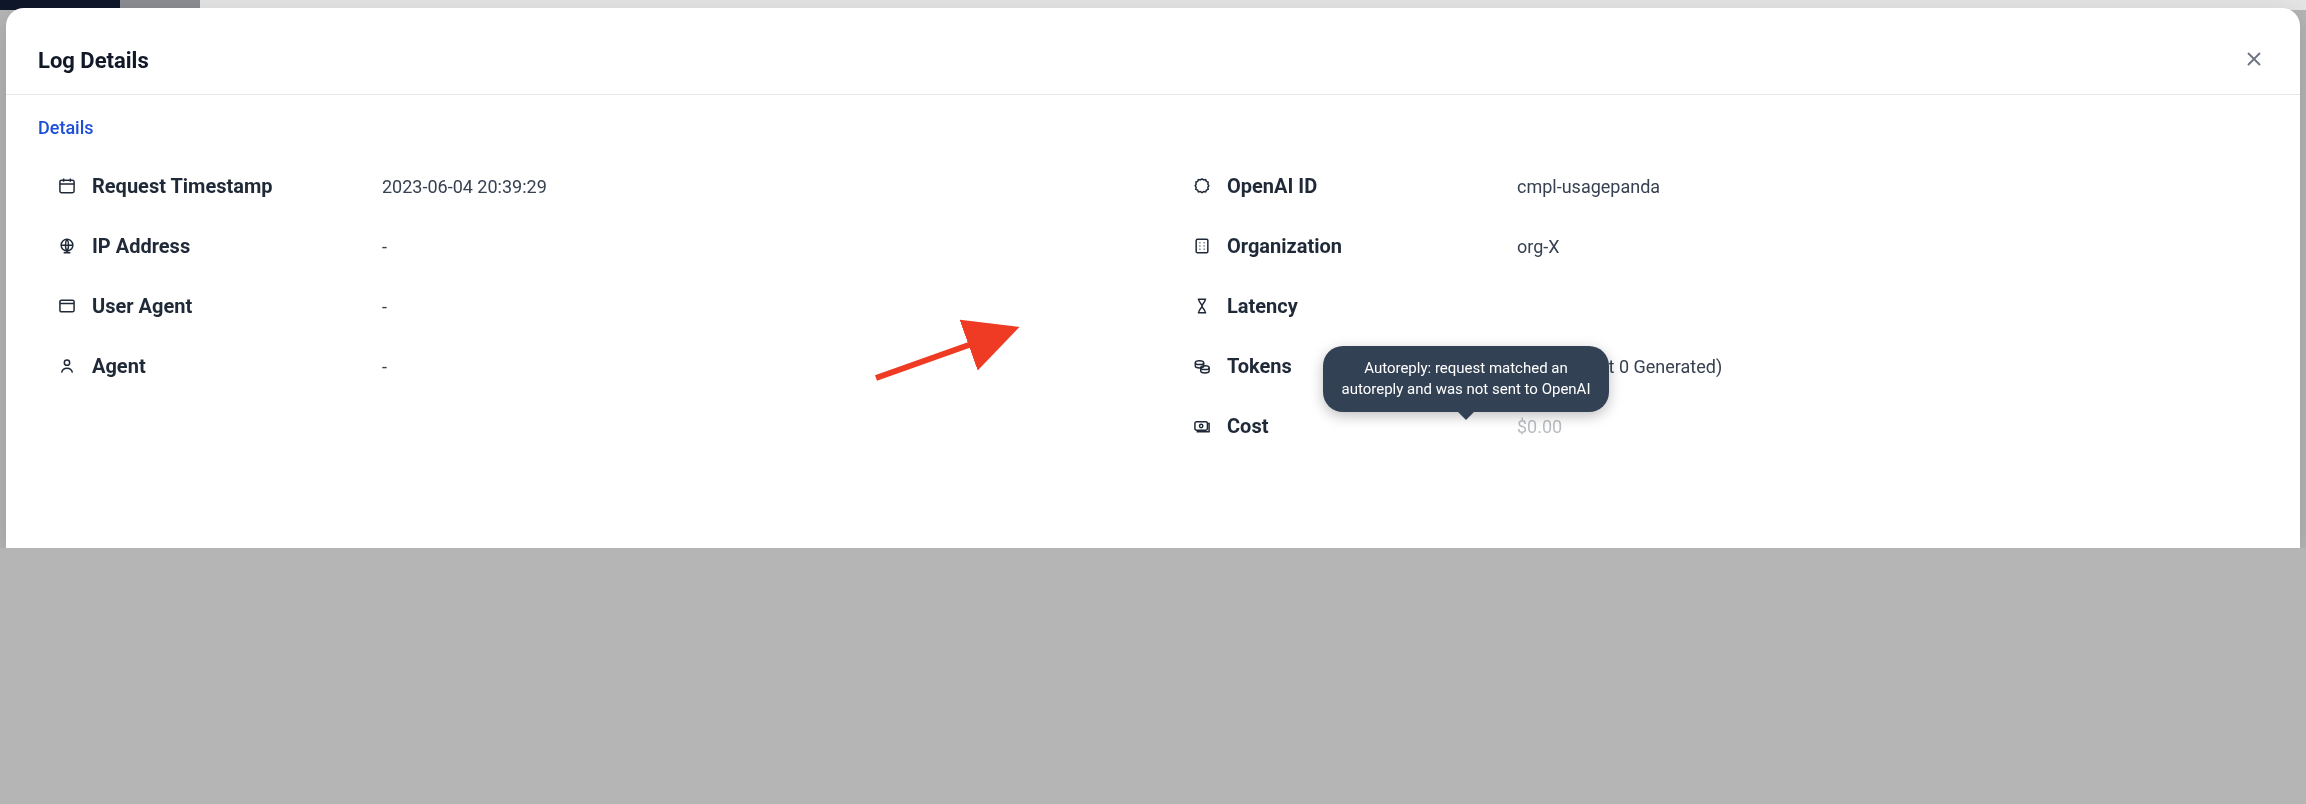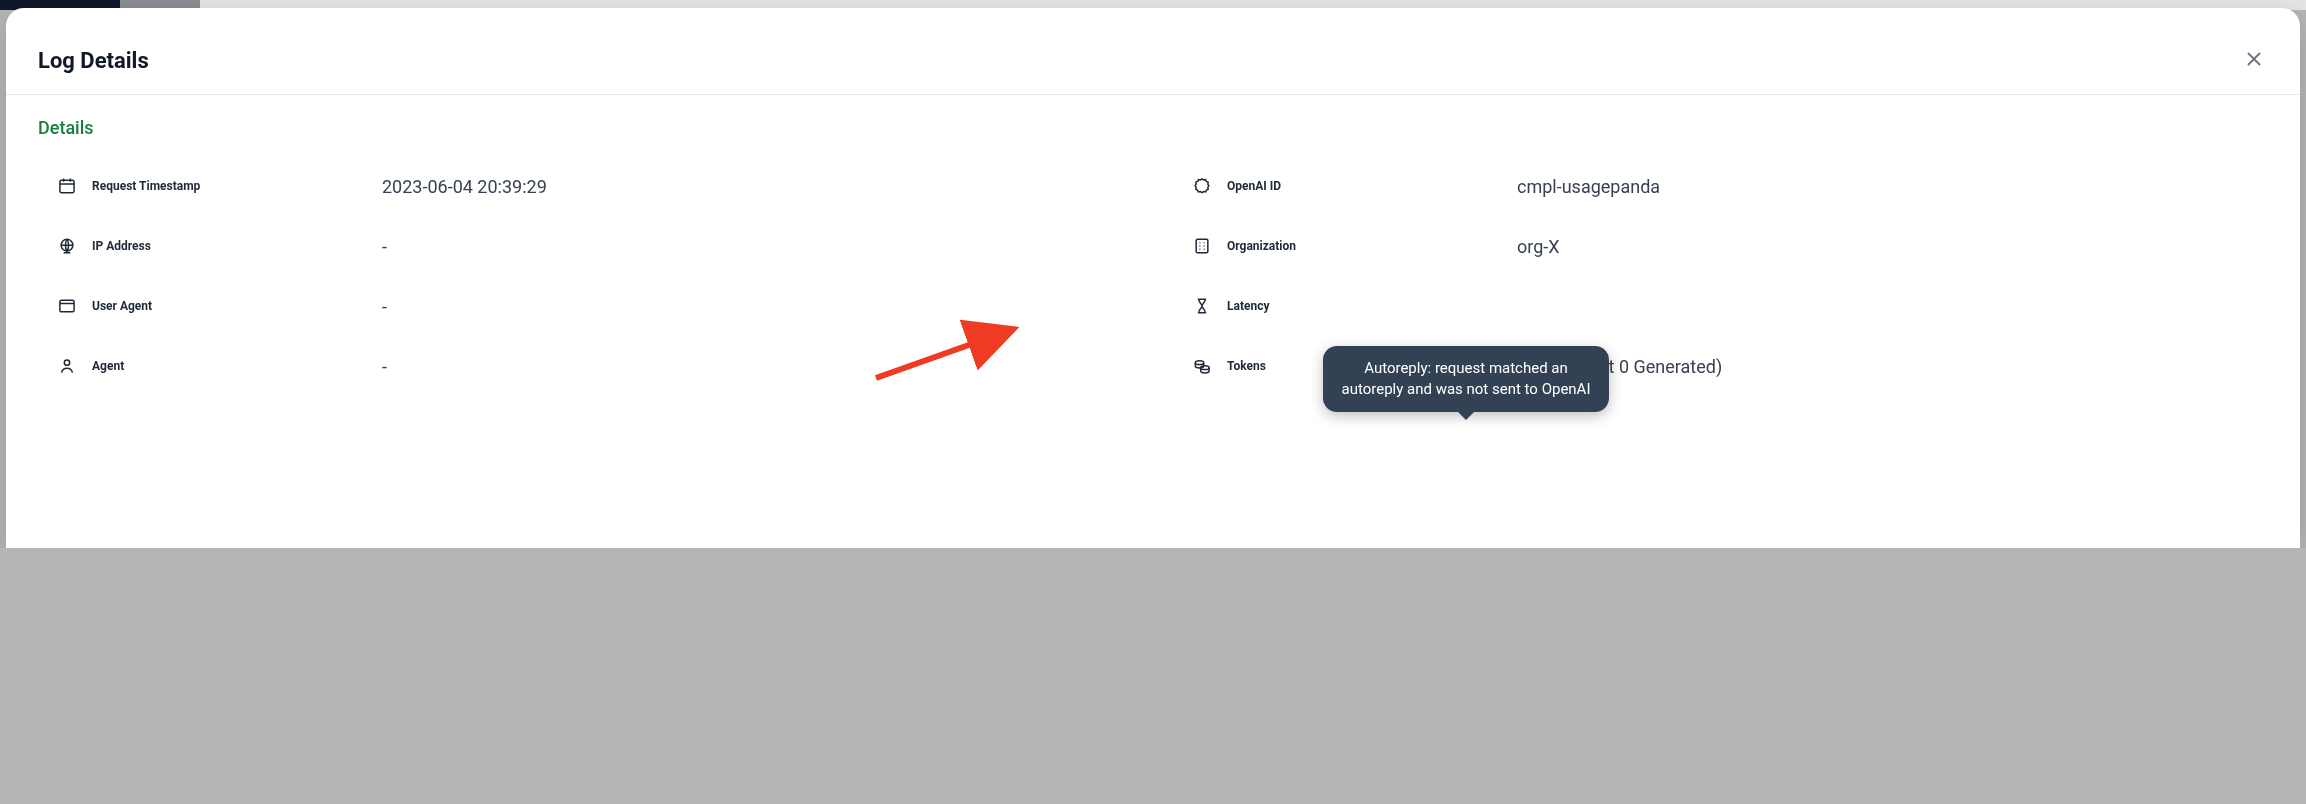"Details" .section-title { color: #15803d -> #1d4ed8 }
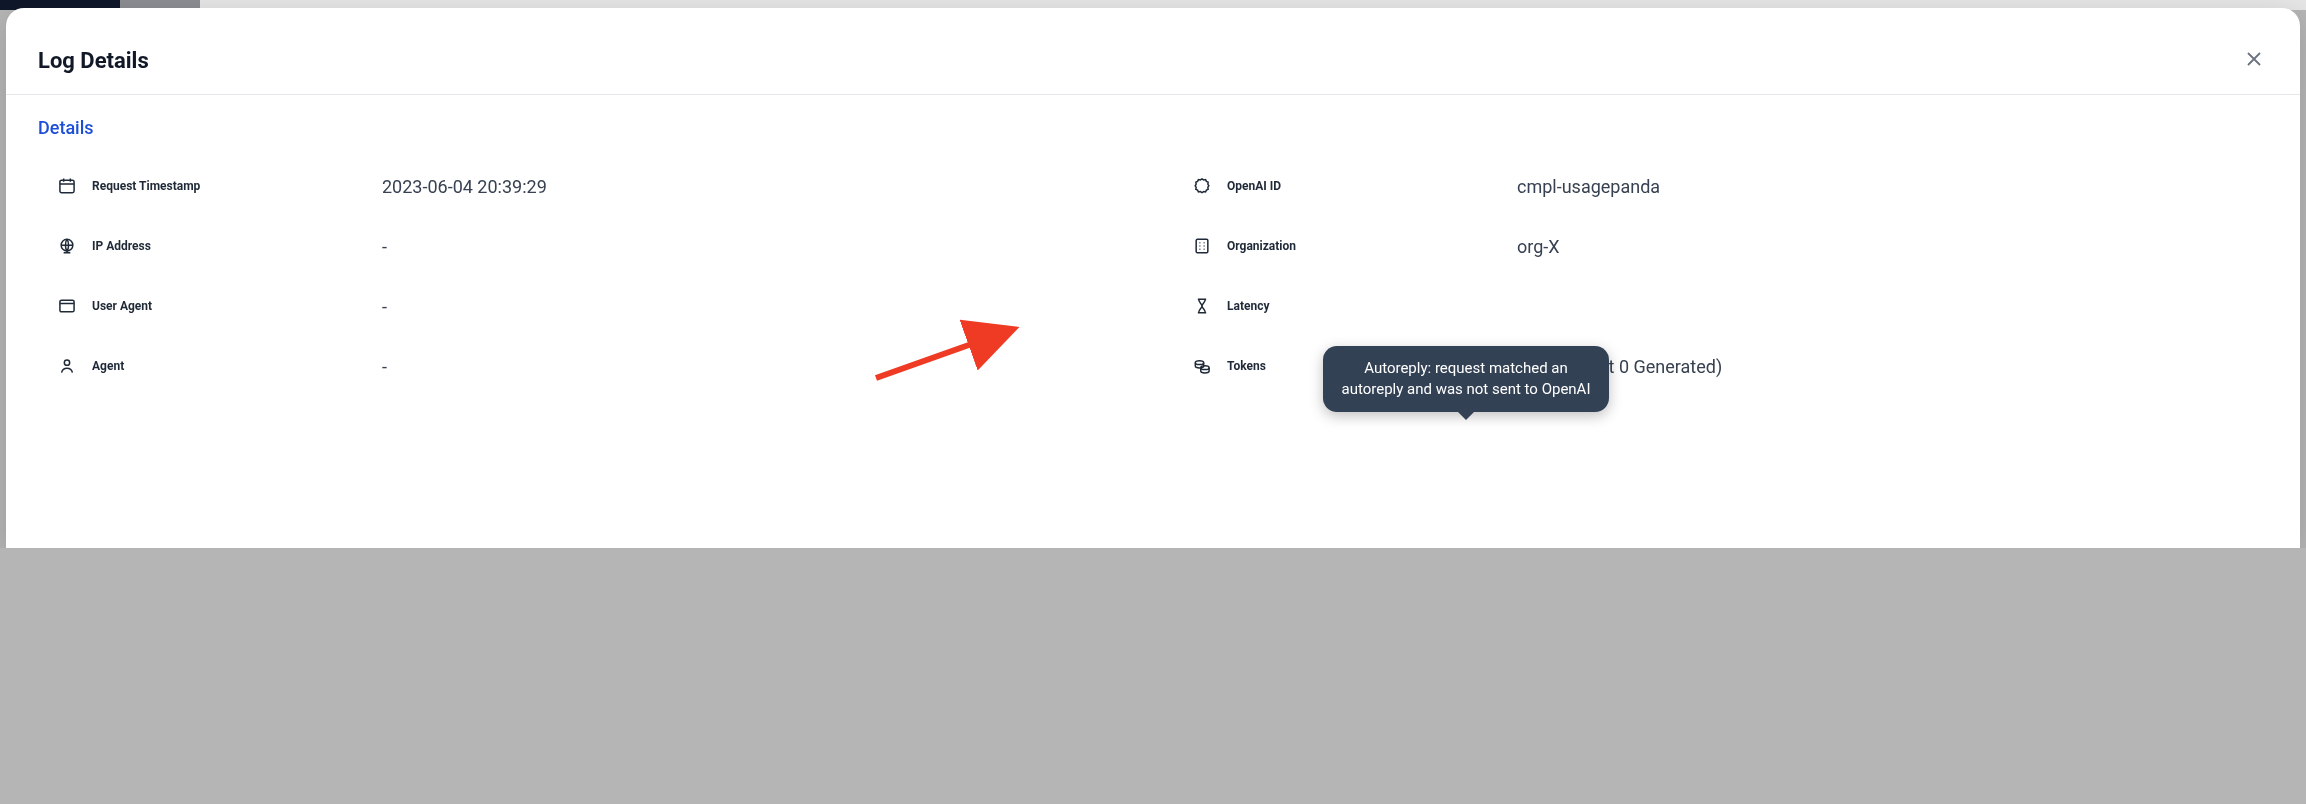"Request Timestamp" .row .label { font-size: 12px -> 20px }
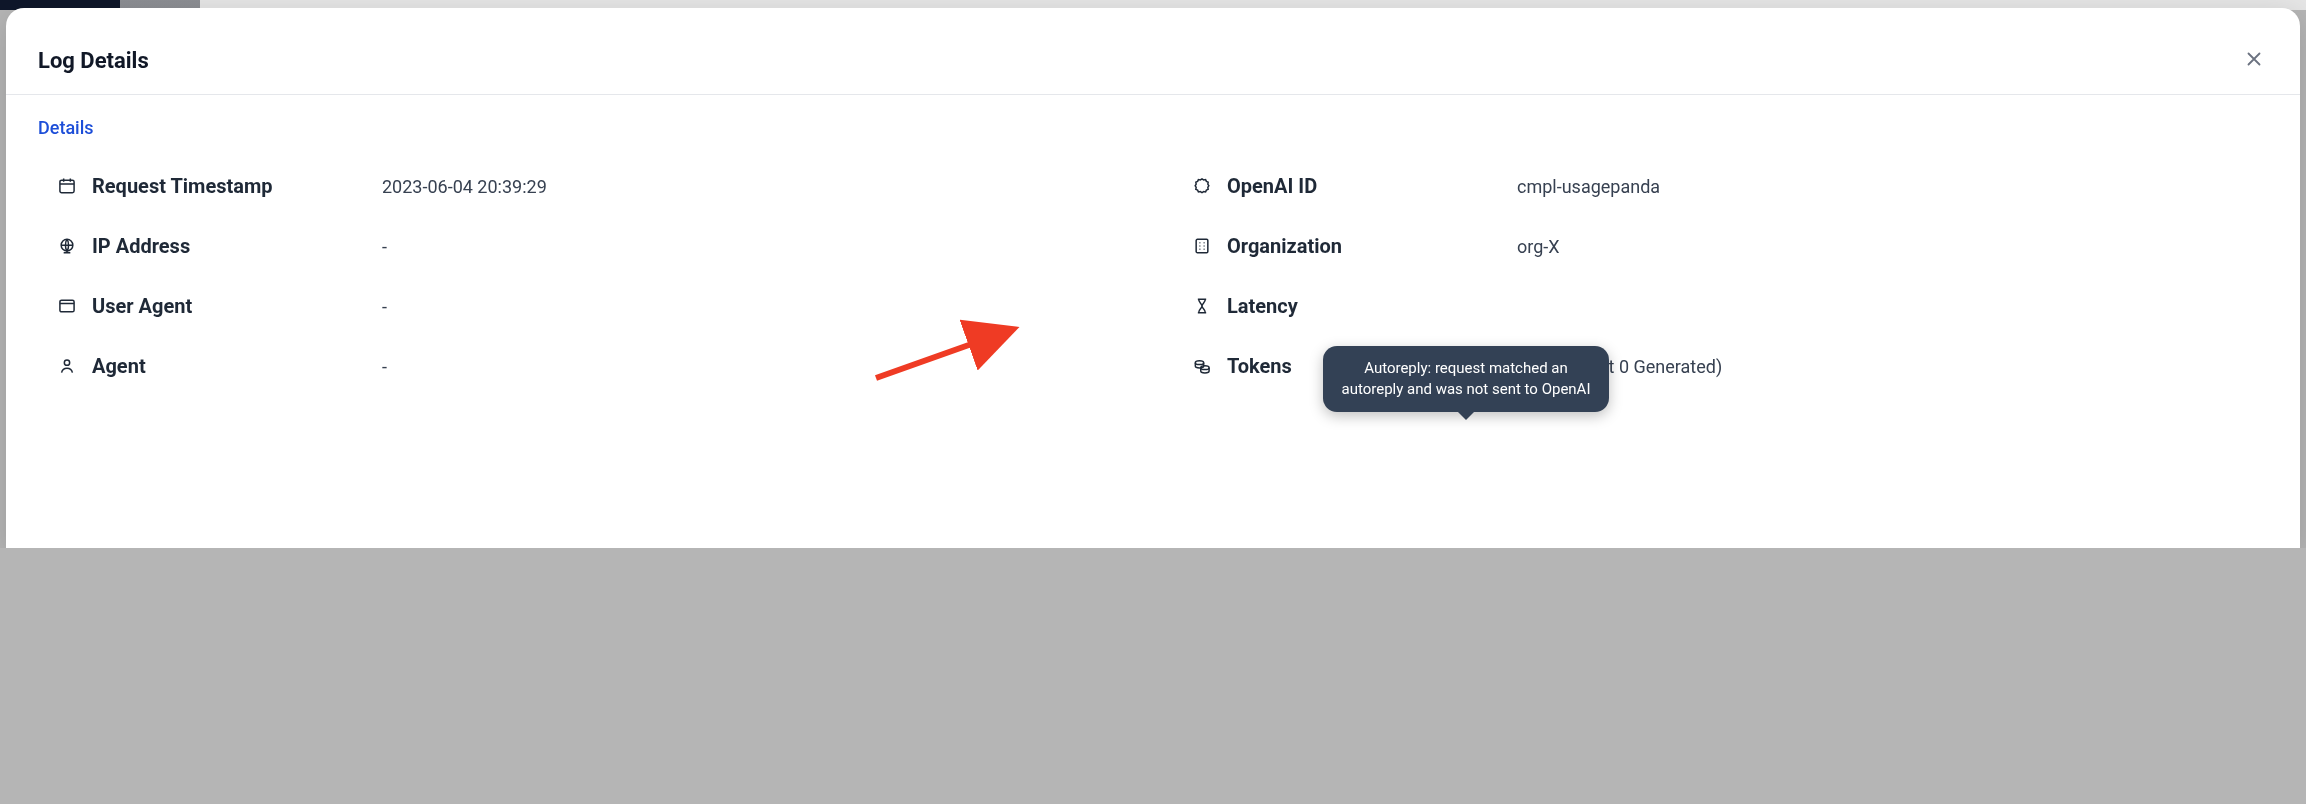"Autoreply: request matched an autoreply" .tooltip { border-radius: 14px -> 20px }
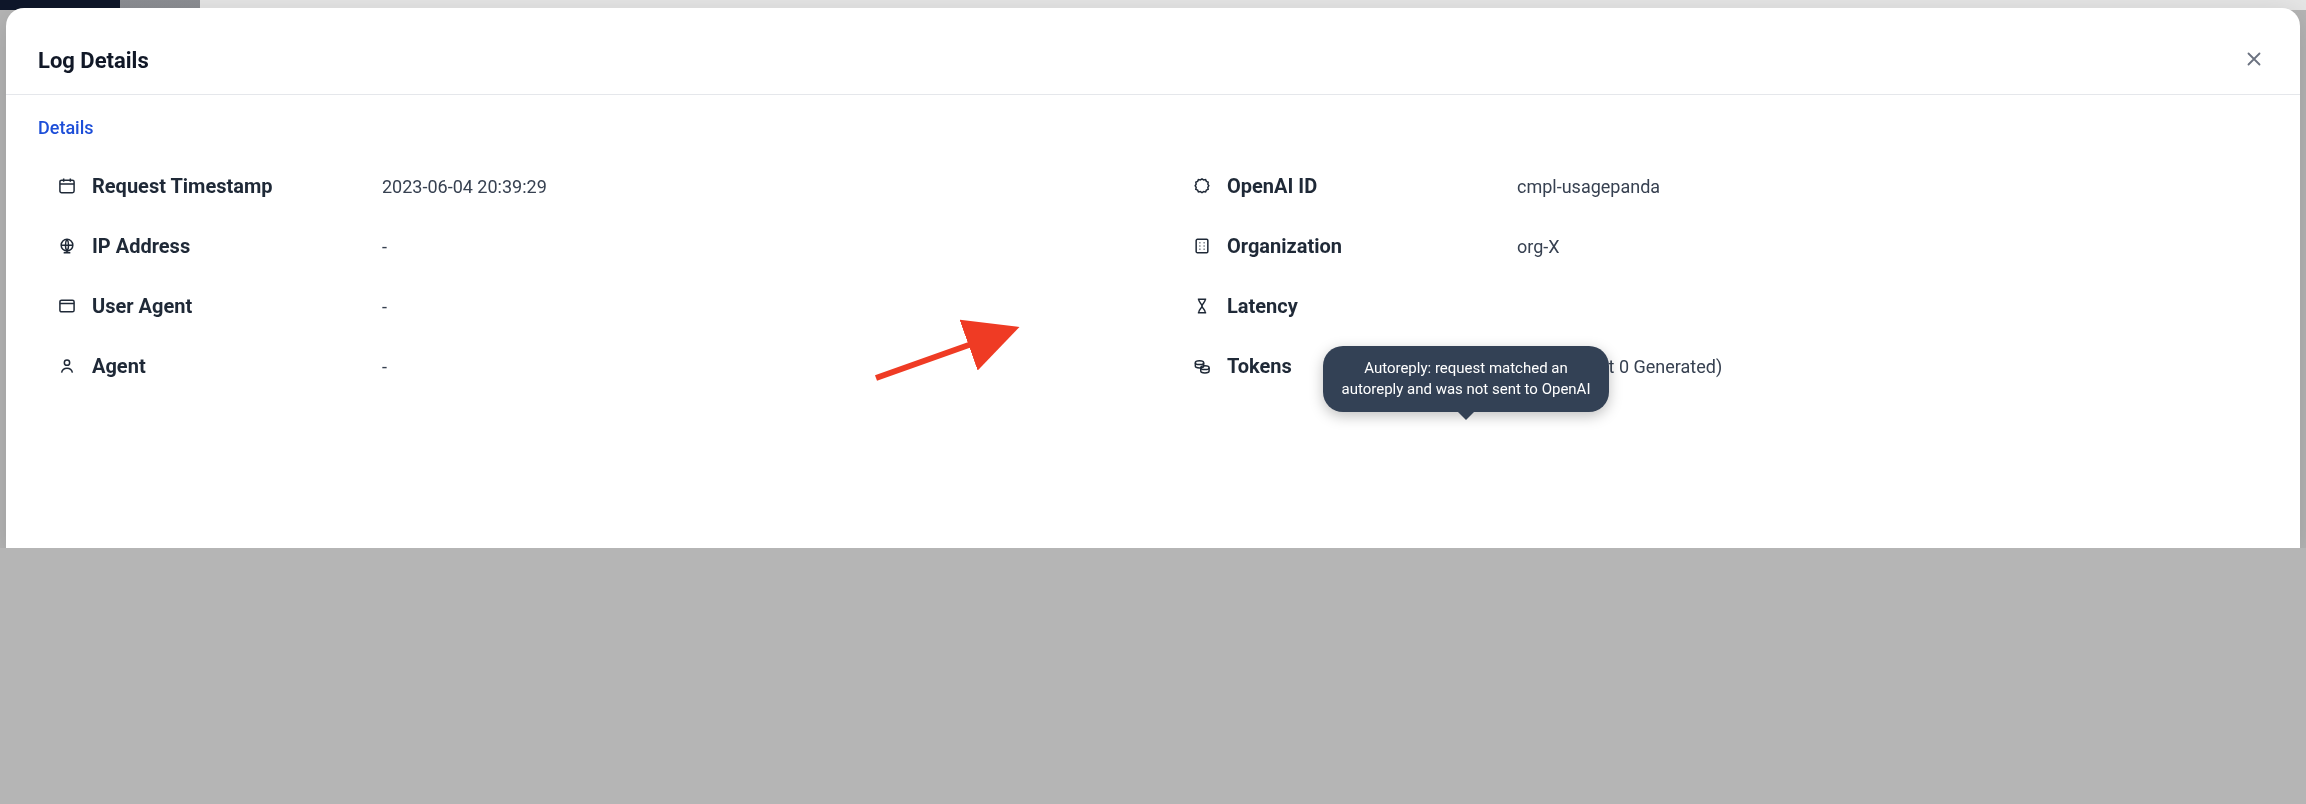"Cost" div.row { html: none -> <div> <span> <svg> <rect></rect> <circle></circle> <path></path> </svg> </span> <span>Cost</span> <span>$0.00</span> </div> }
